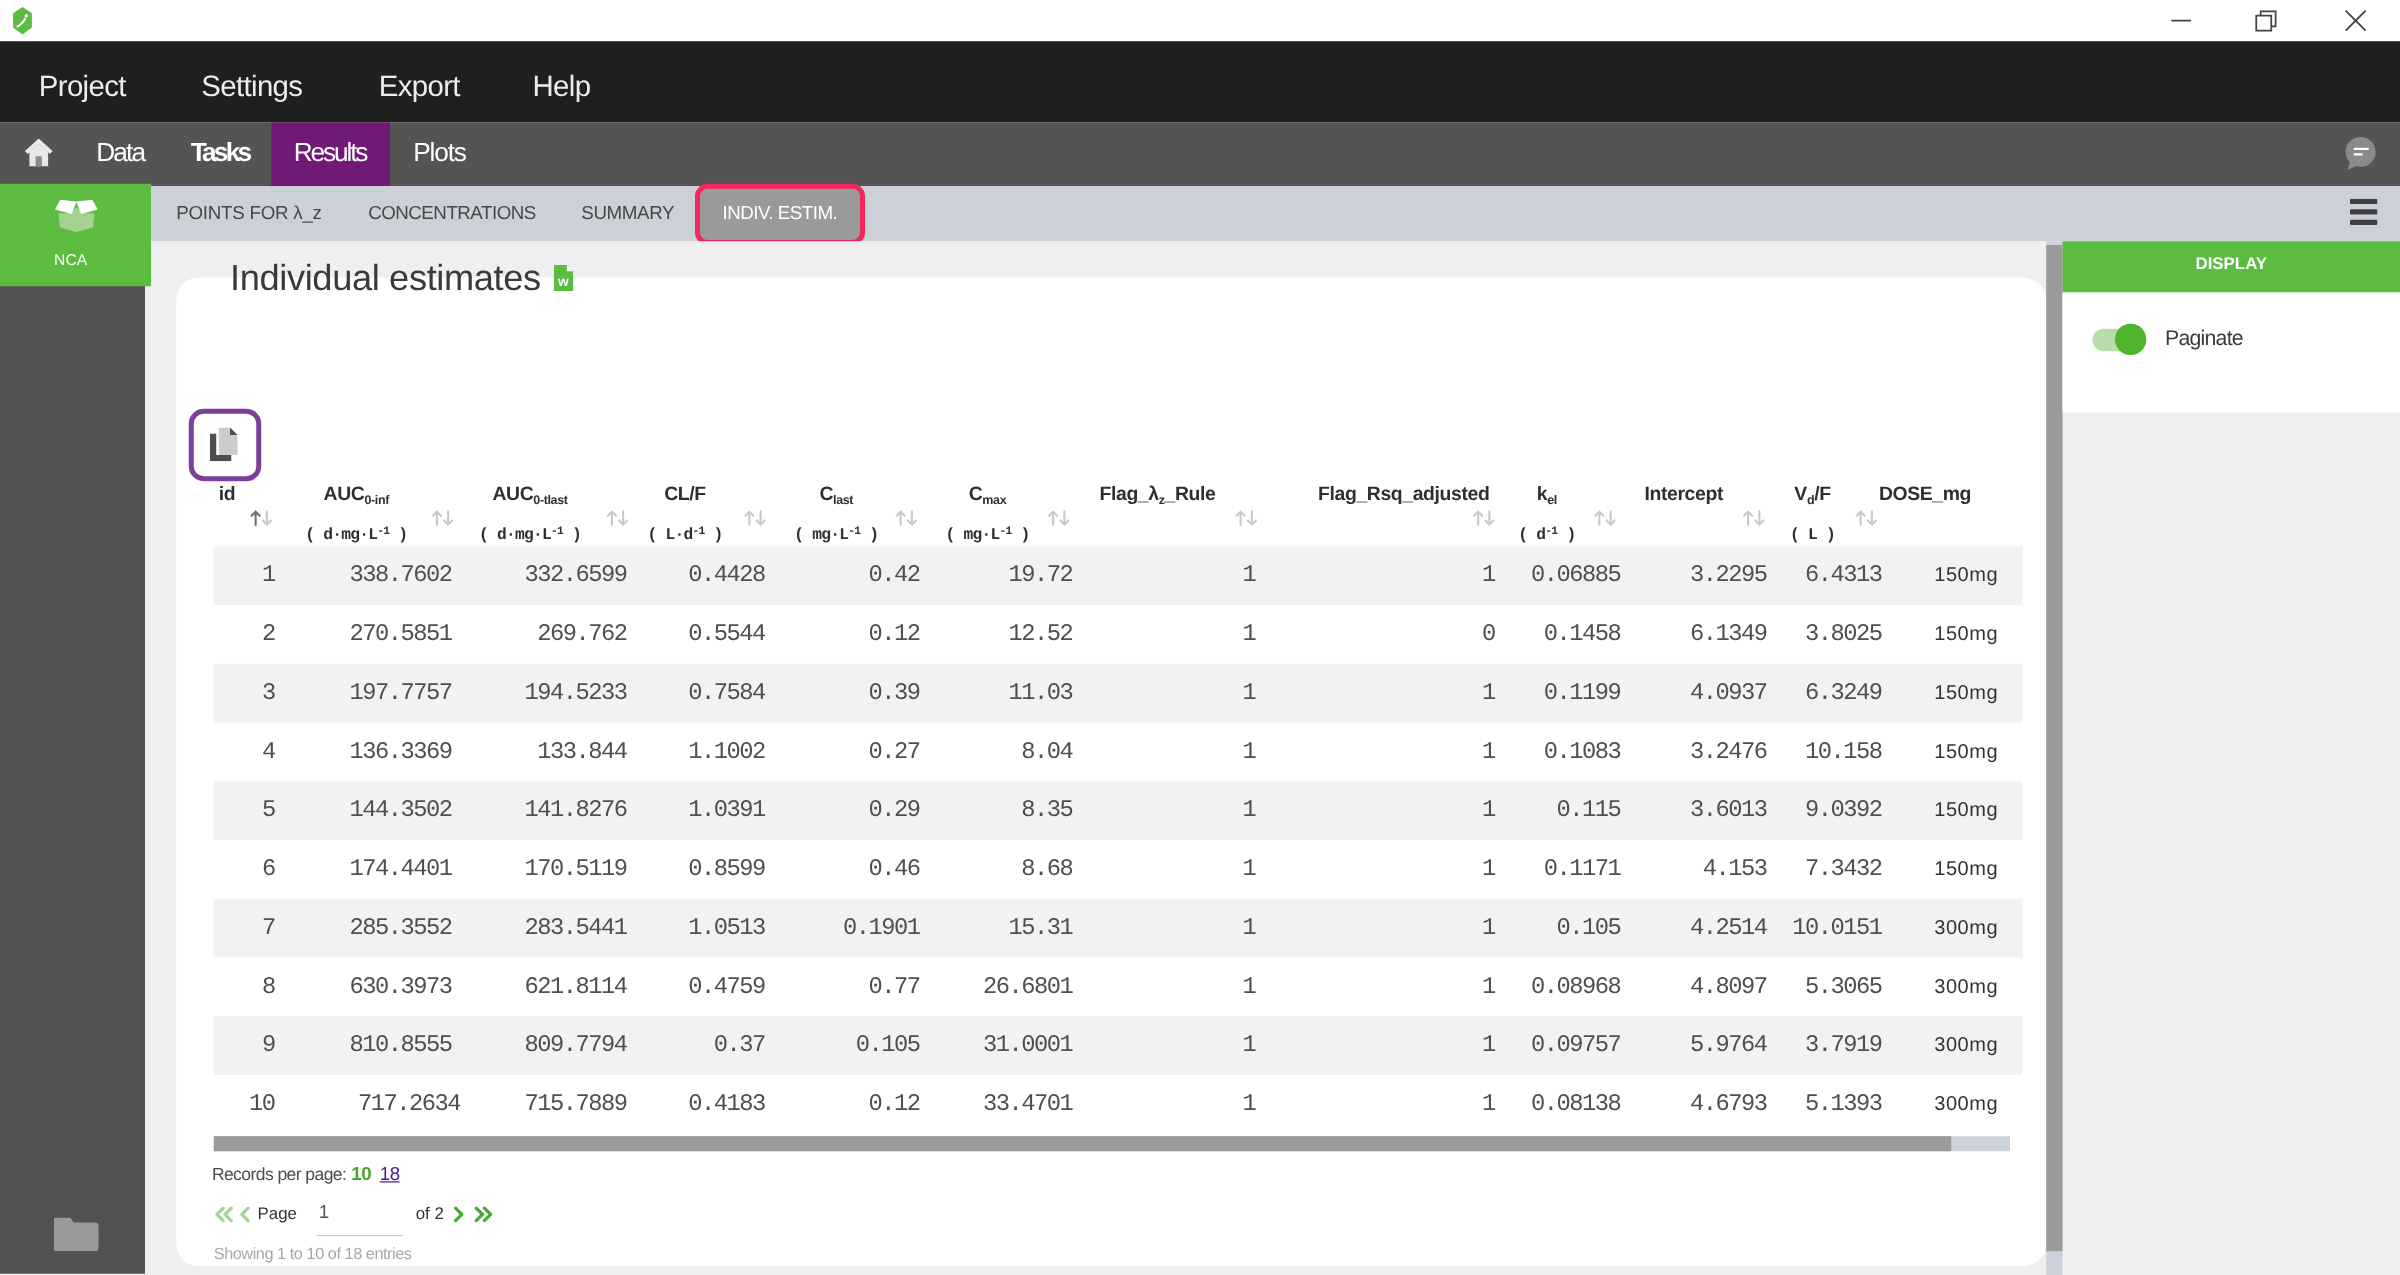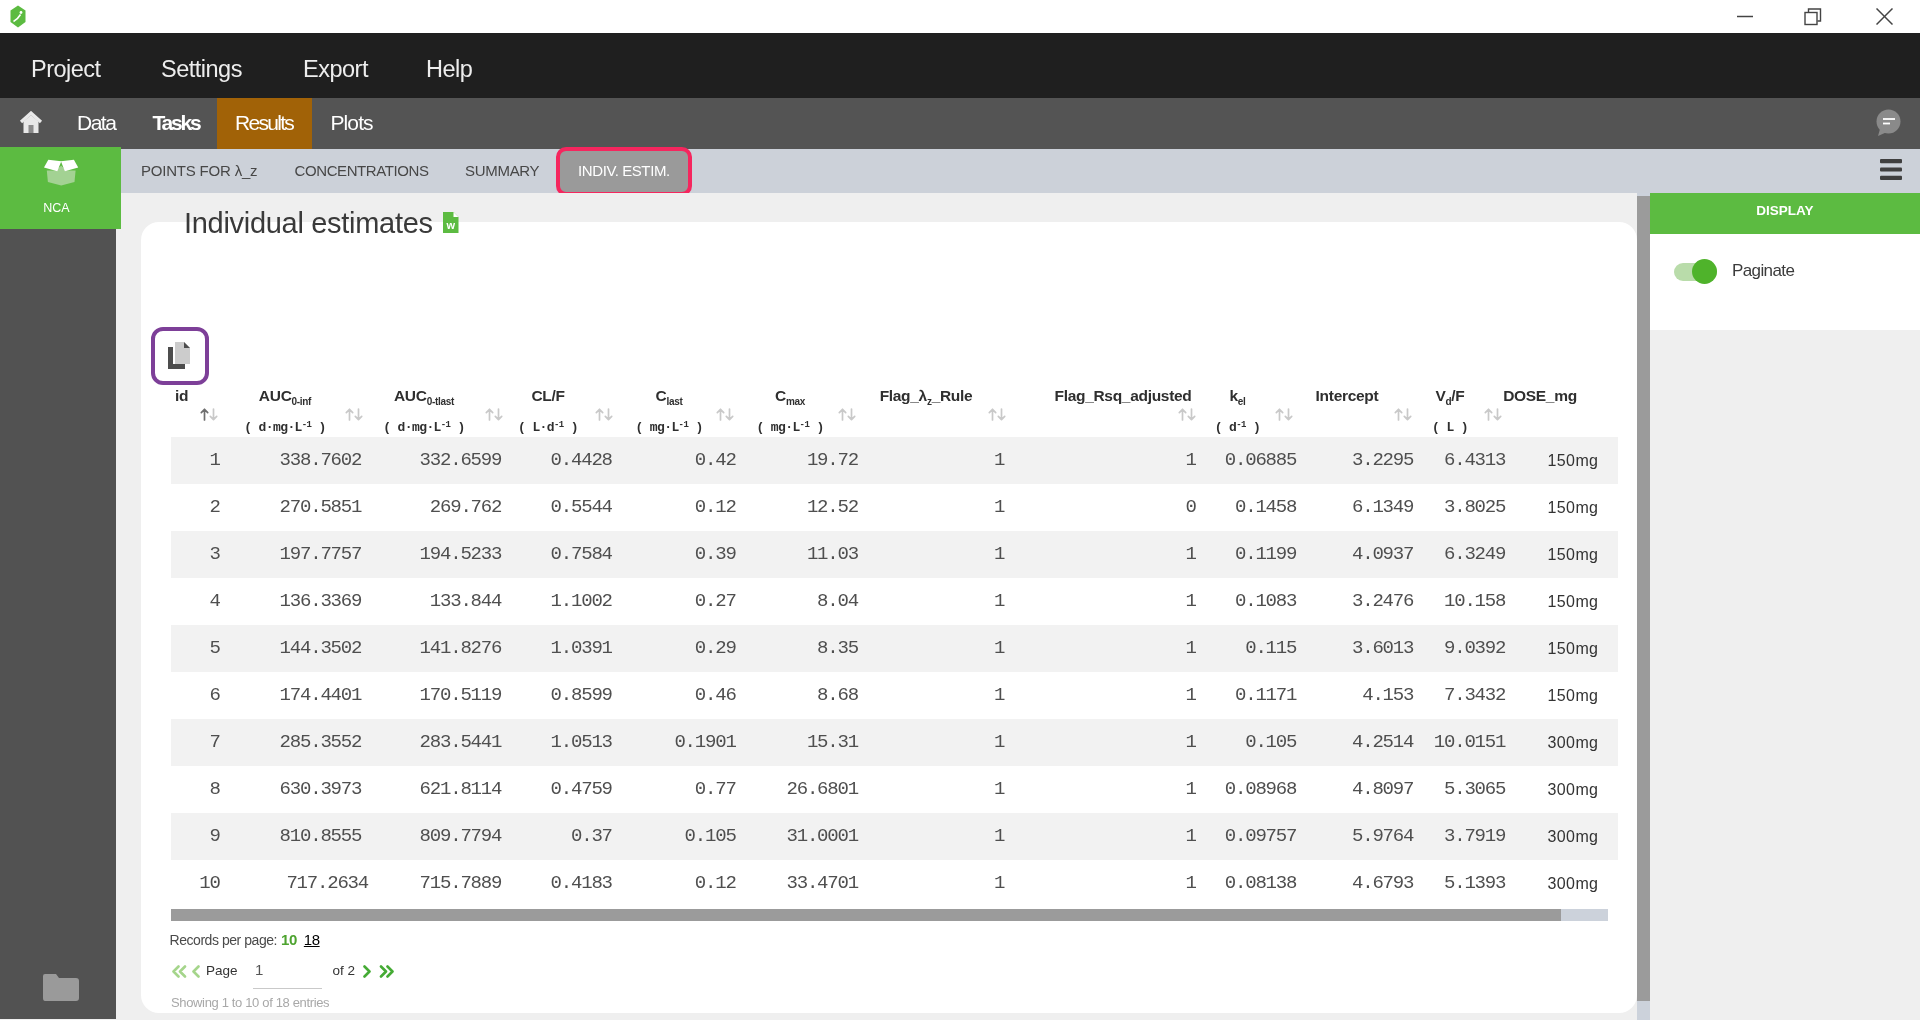"Results" #resultstab { background: #a16207 -> #701a75 }
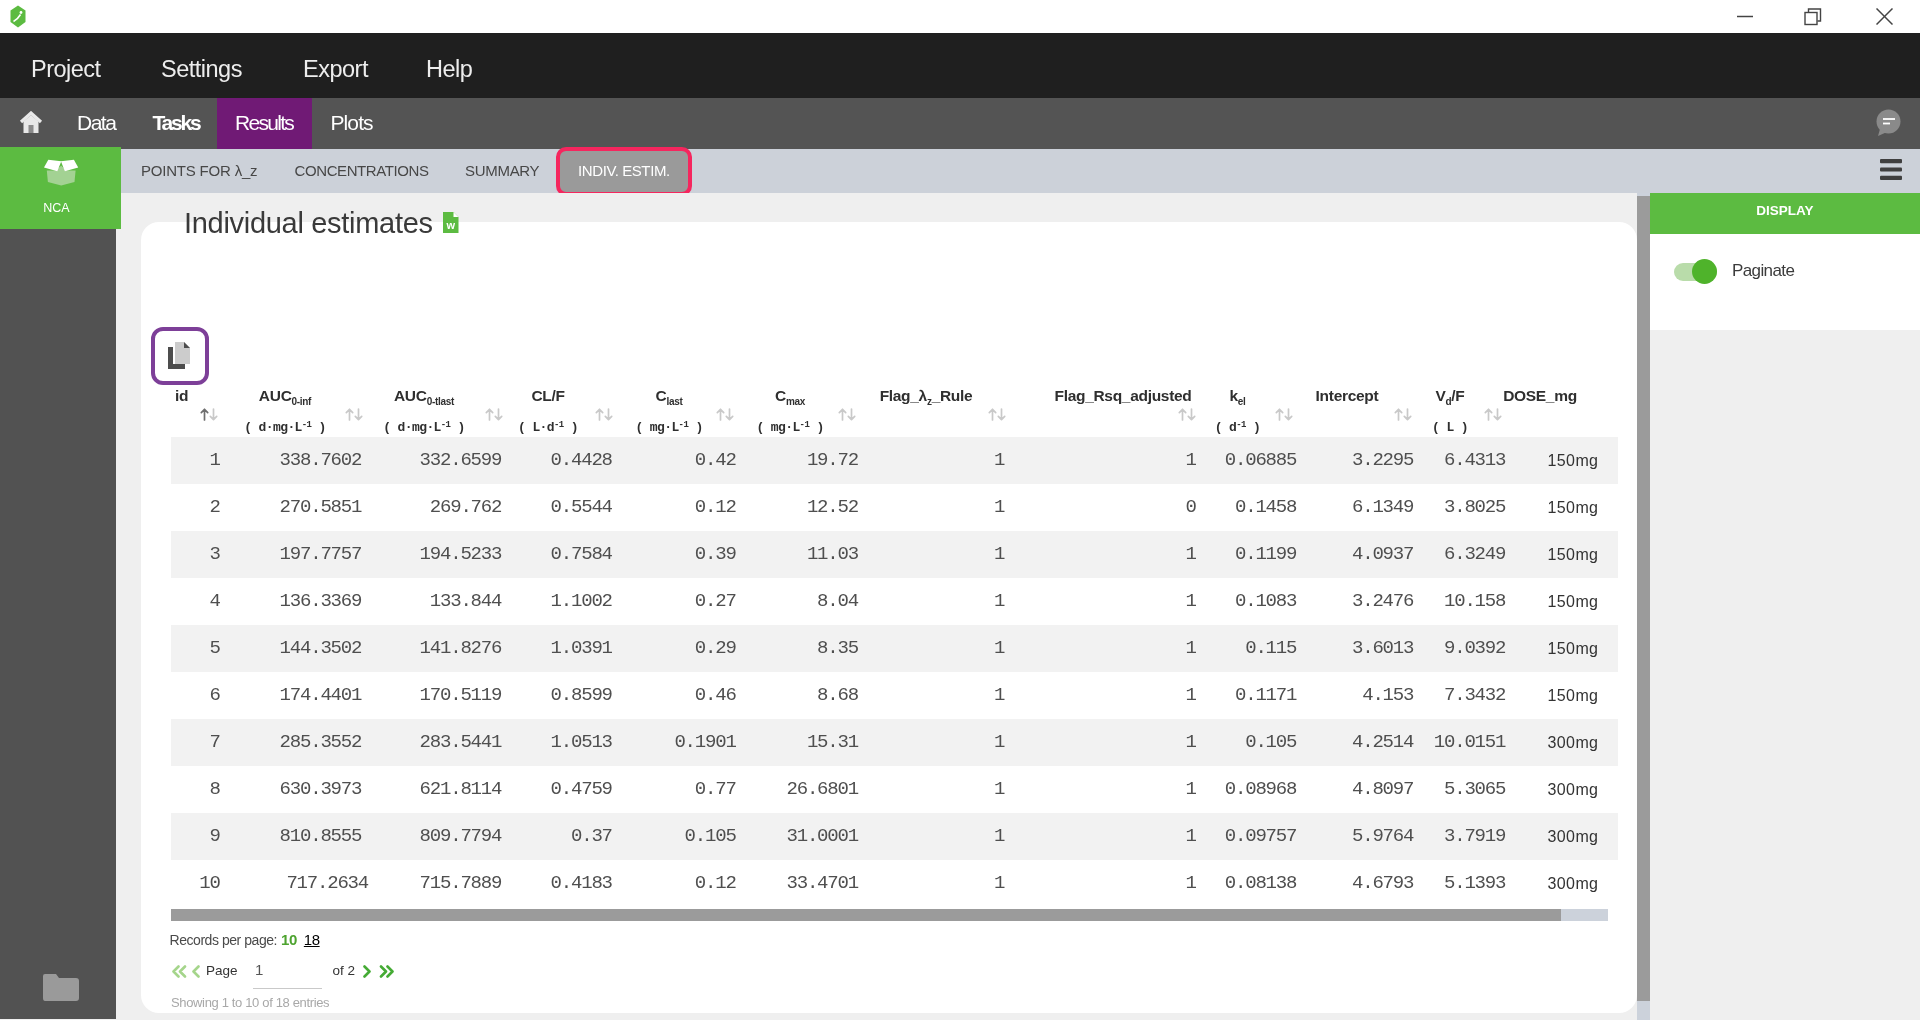"18" #records .g { color: #000000 -> #4c1d95 }
